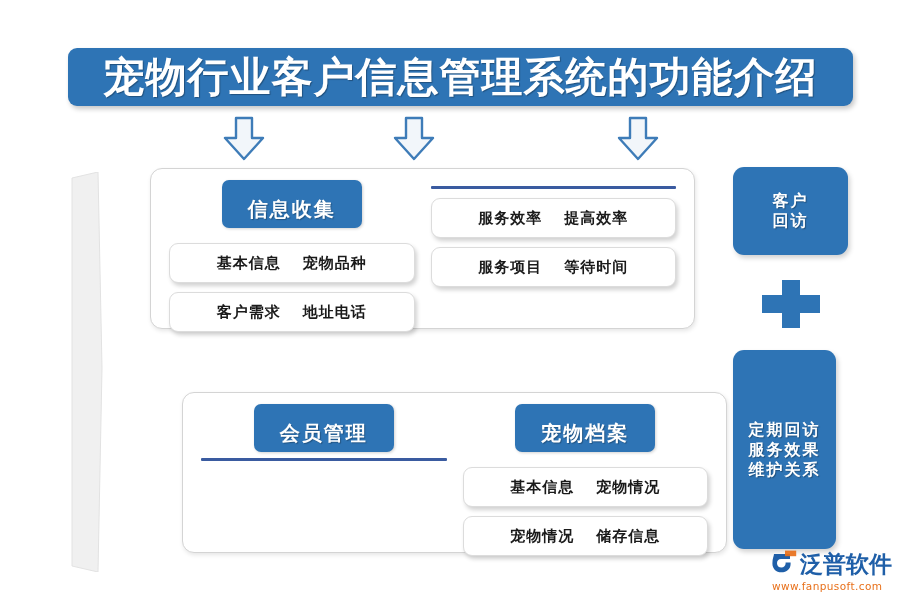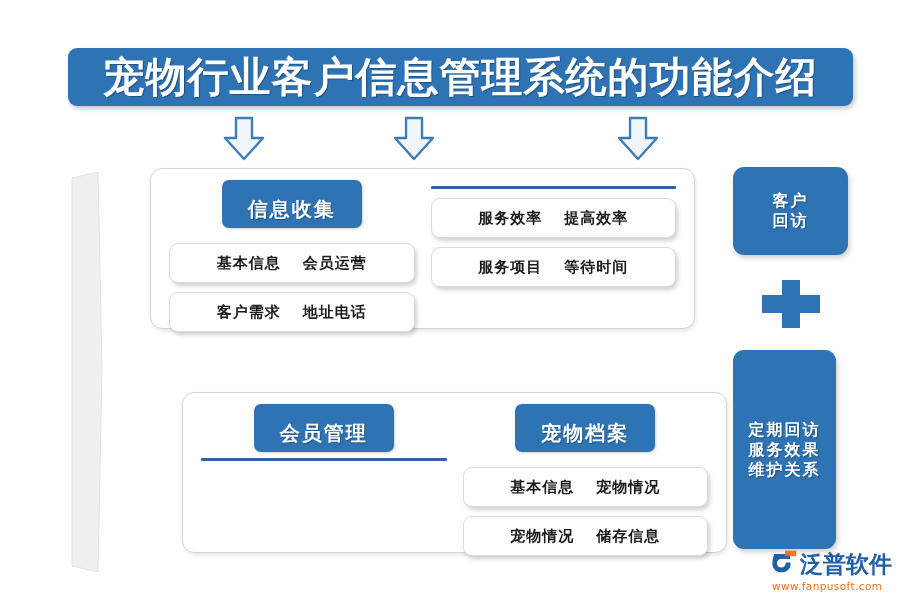"会员运营" span { text: 会员运营 -> 宠物品种 }
